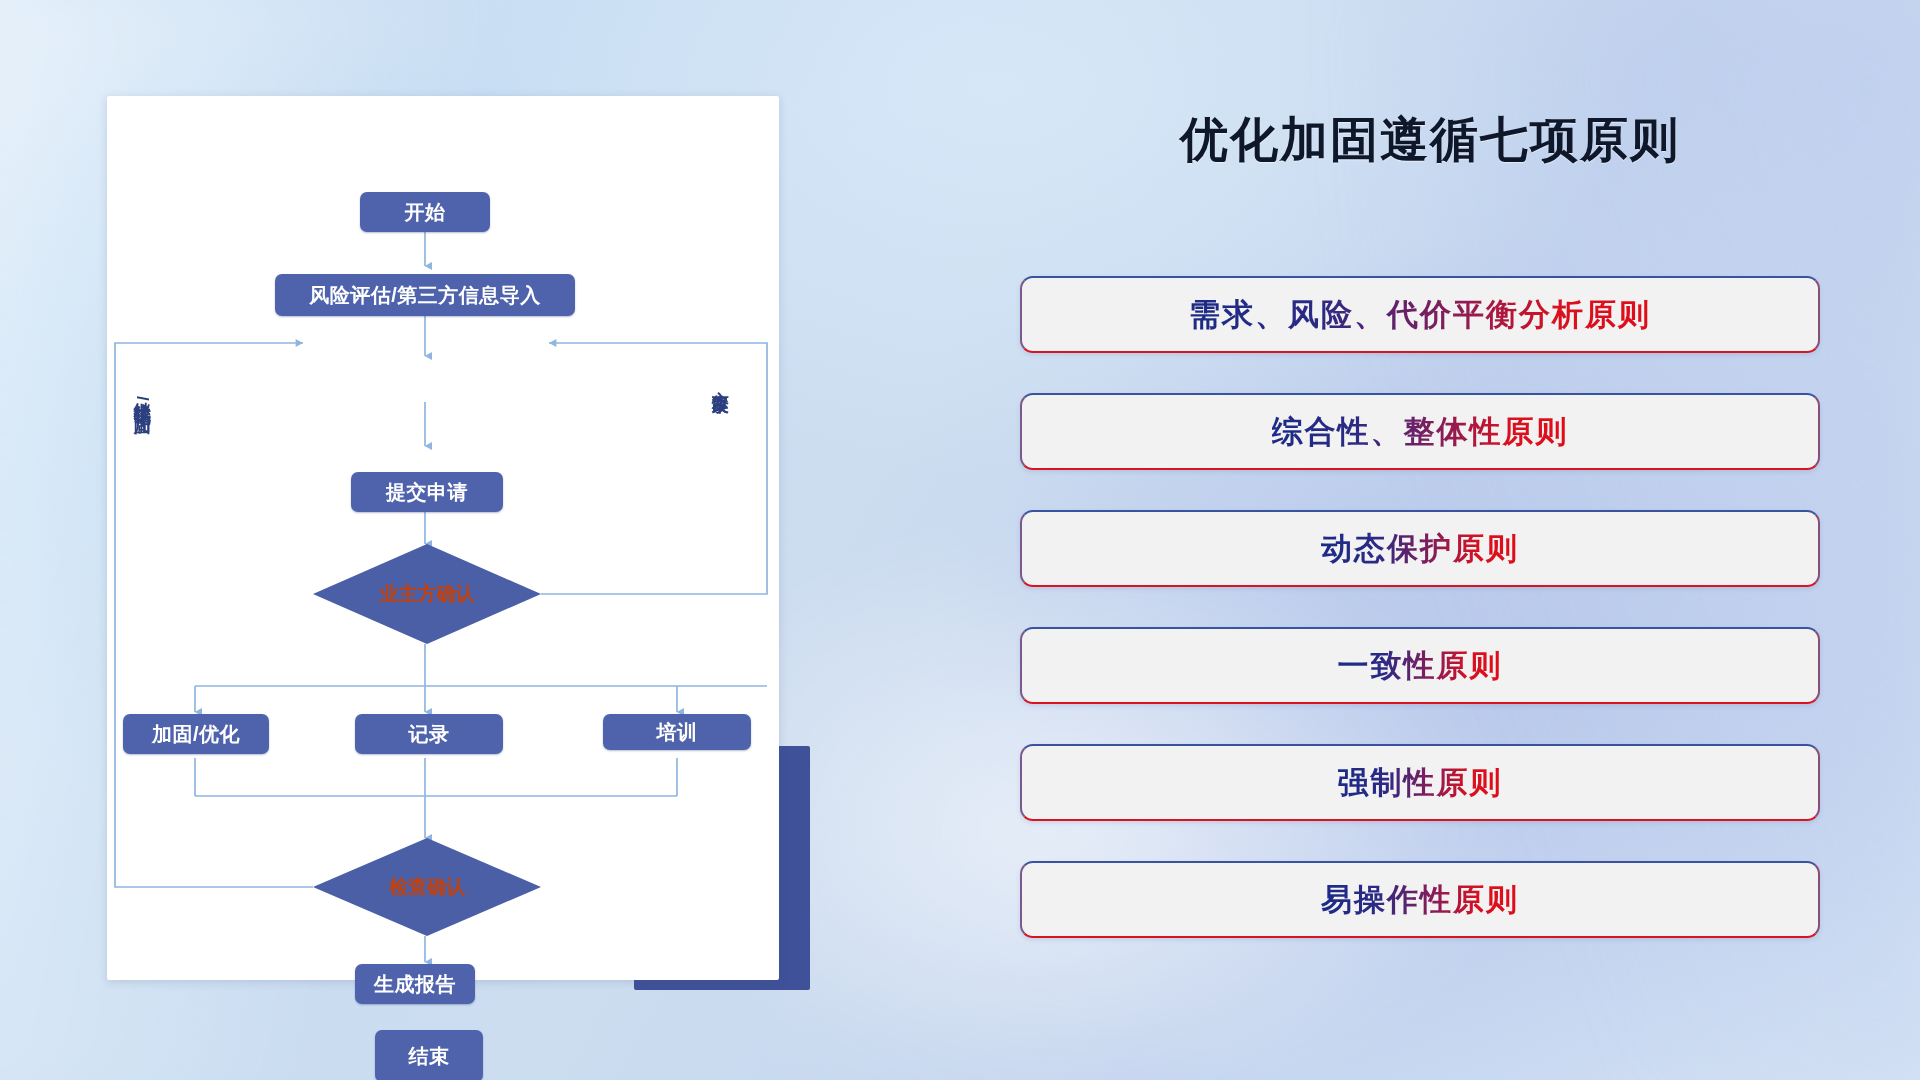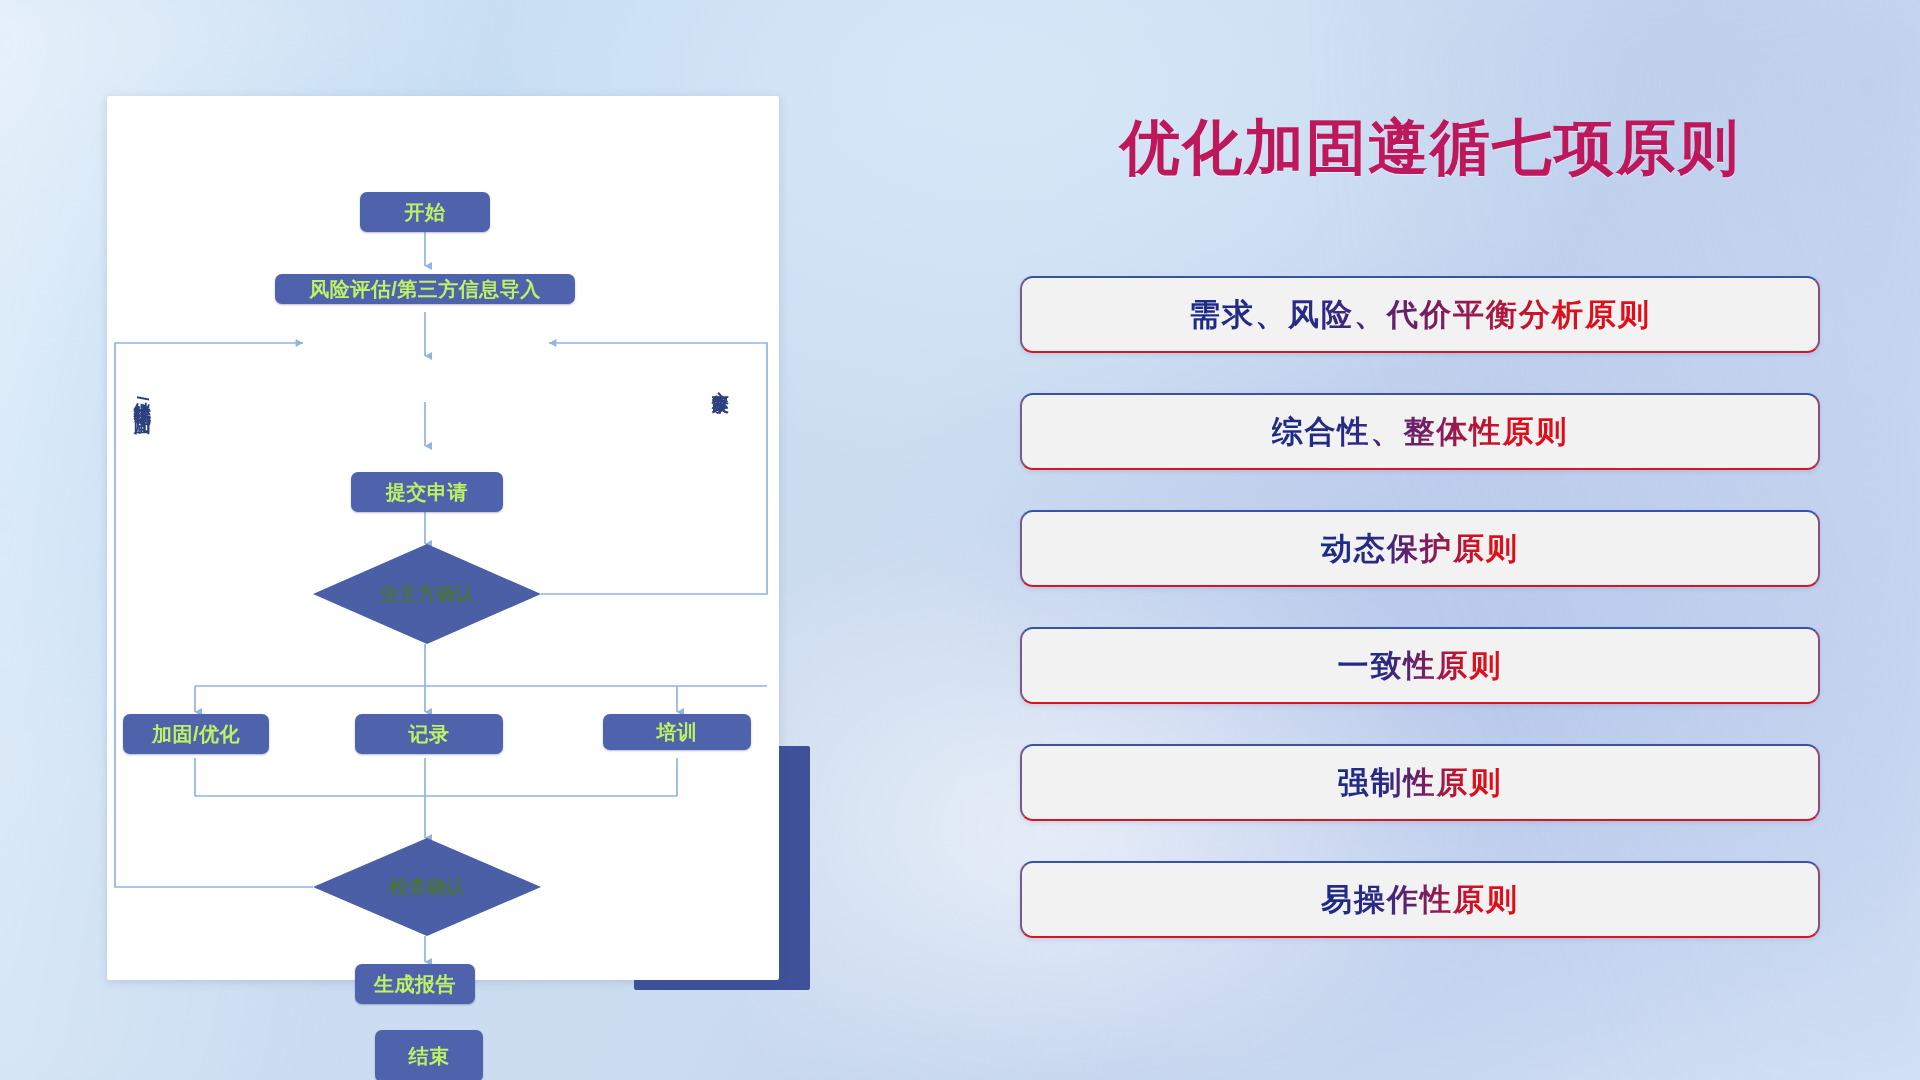"优化加固遵循七项原则" .rtitle { color: #be185d -> #0f172a; font-size: 60px -> 48px }
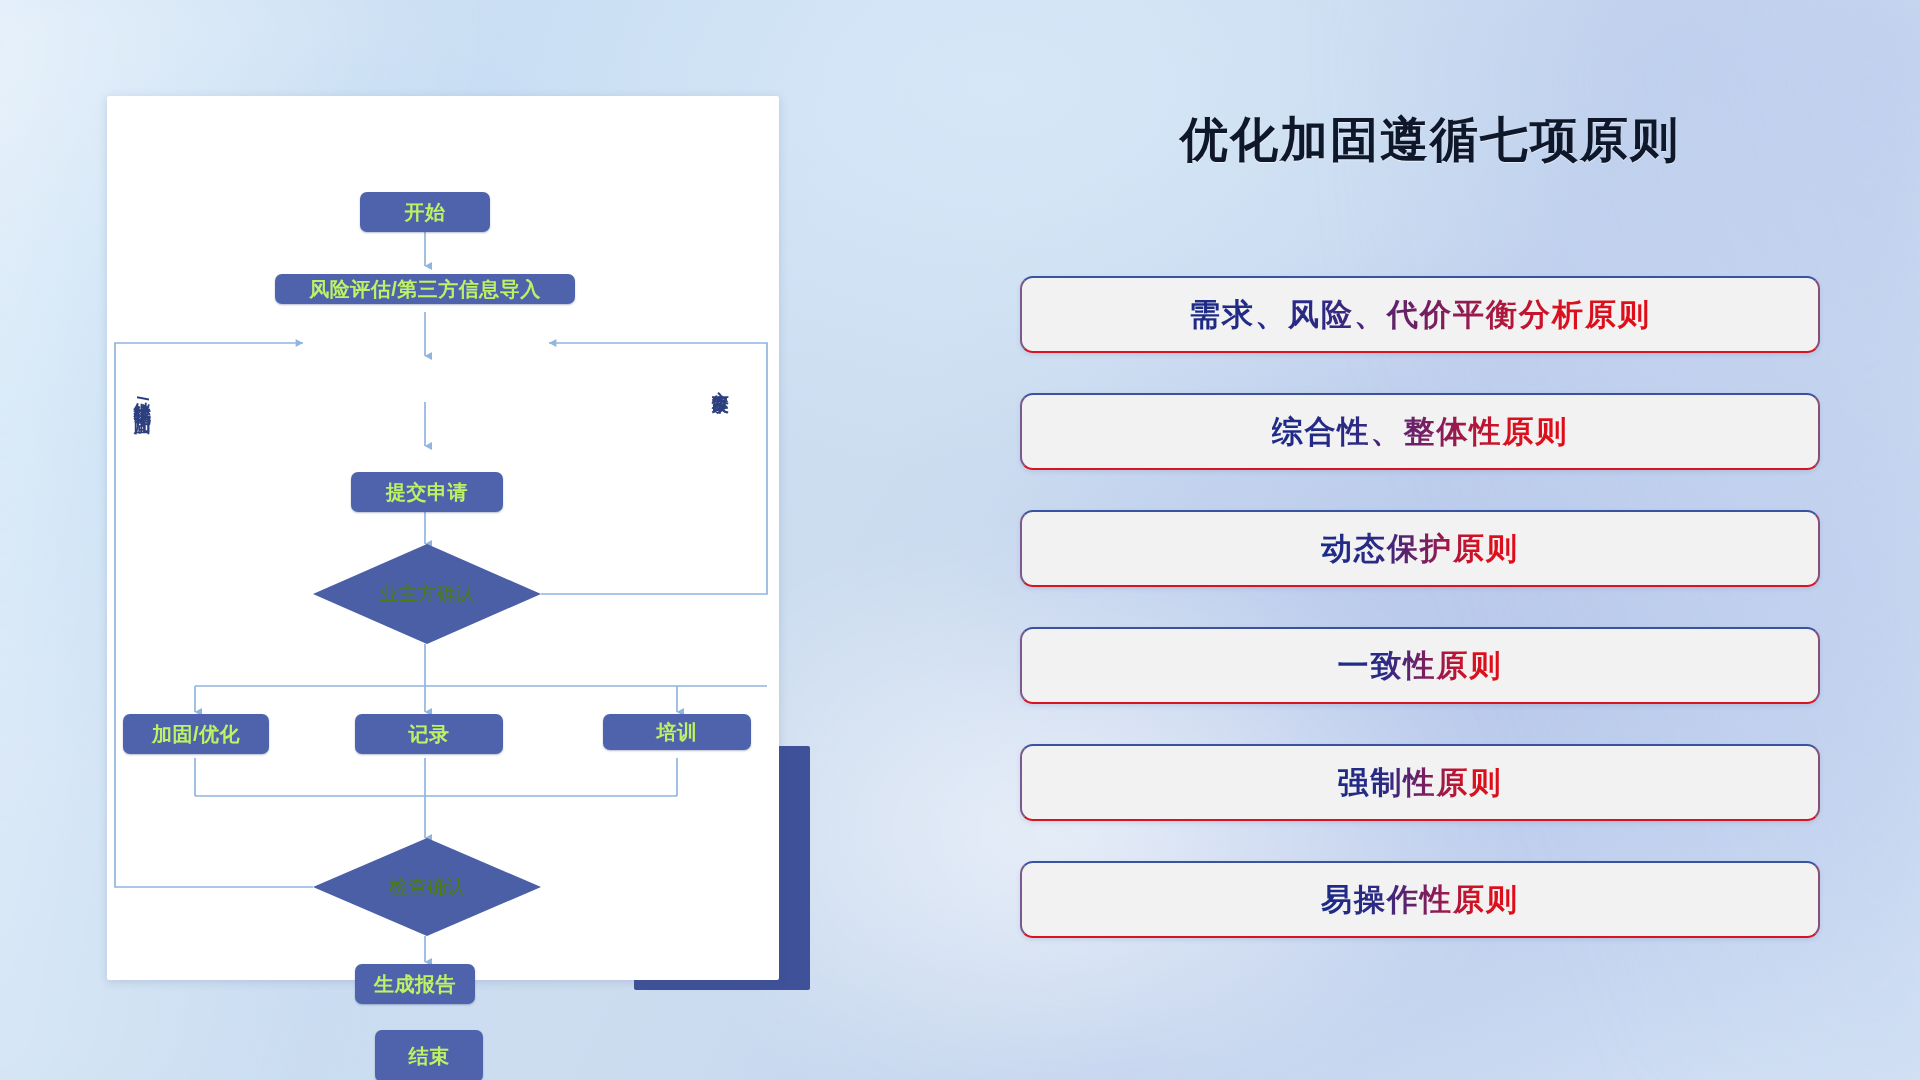"开始" .node { color: #bef264 -> #ffffff }
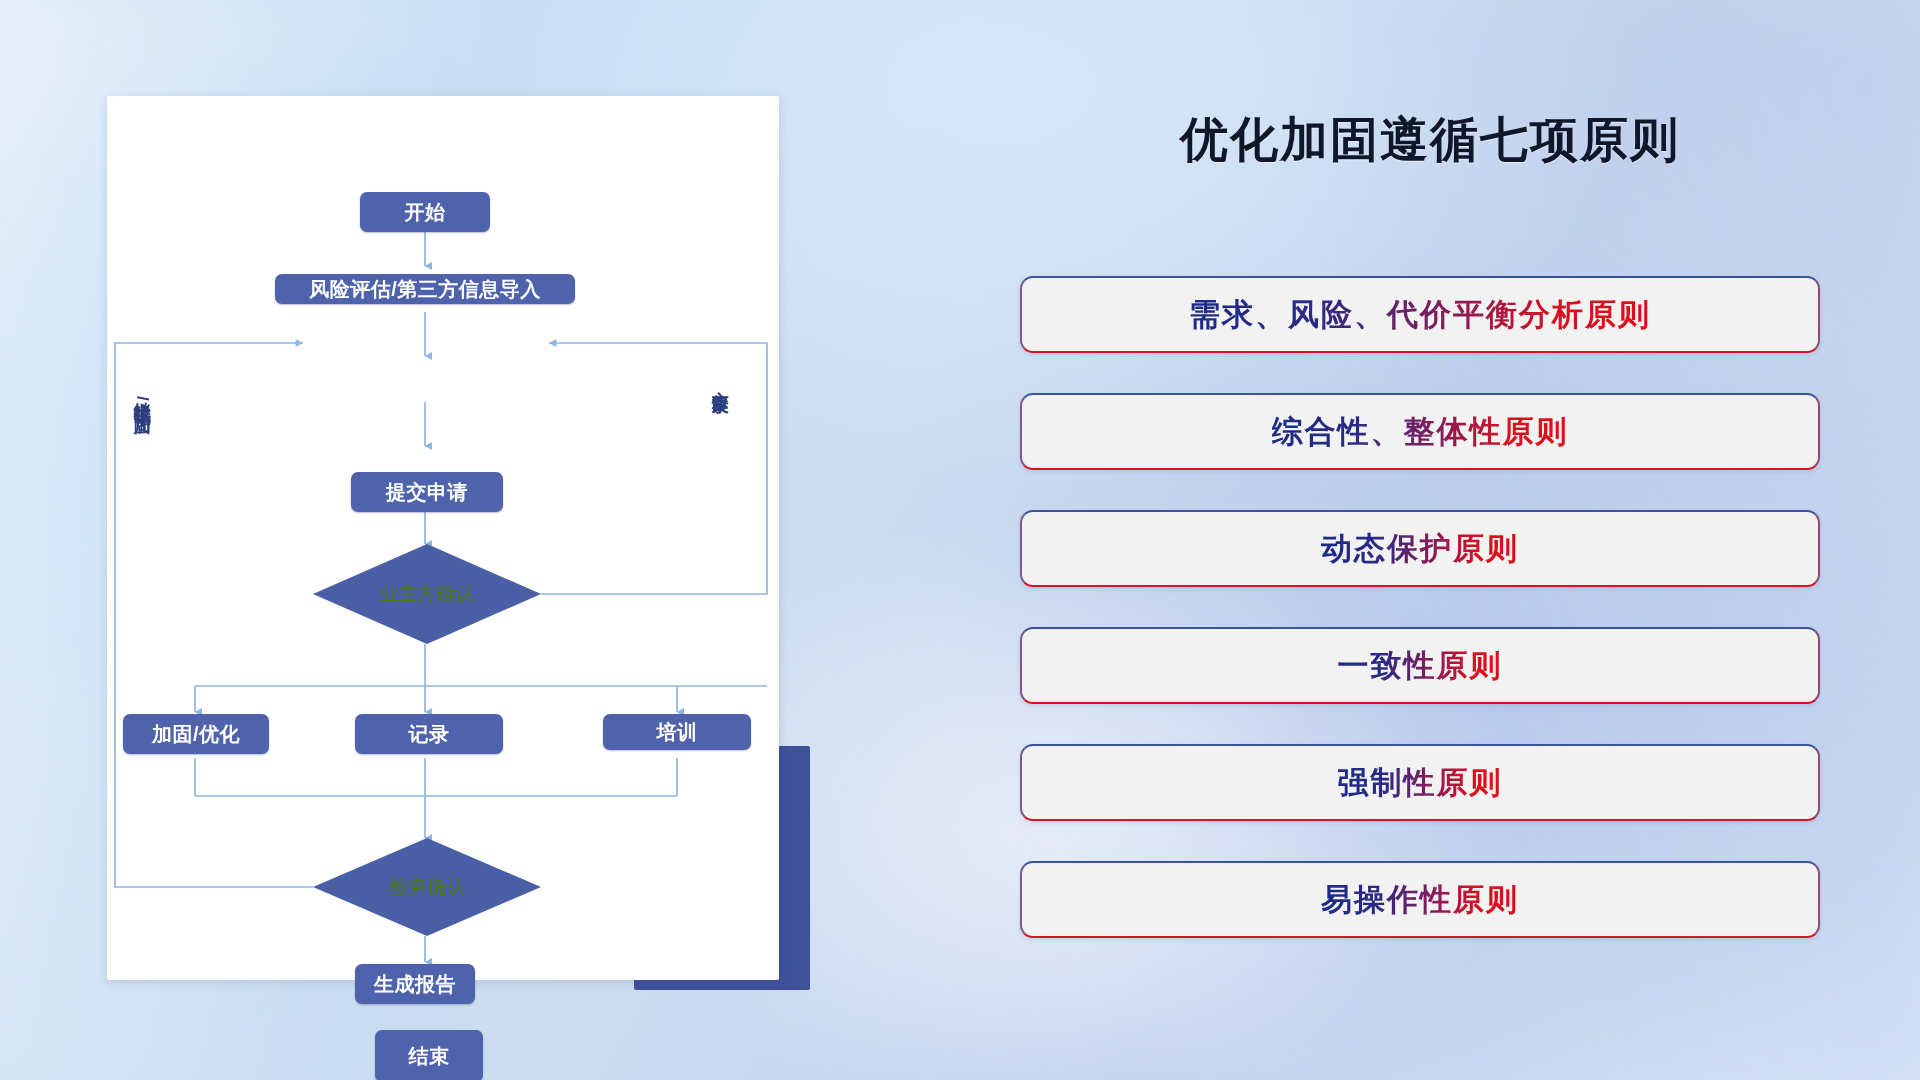"风险评估/第三方信息导入" div.node { height: 30px -> 42px }
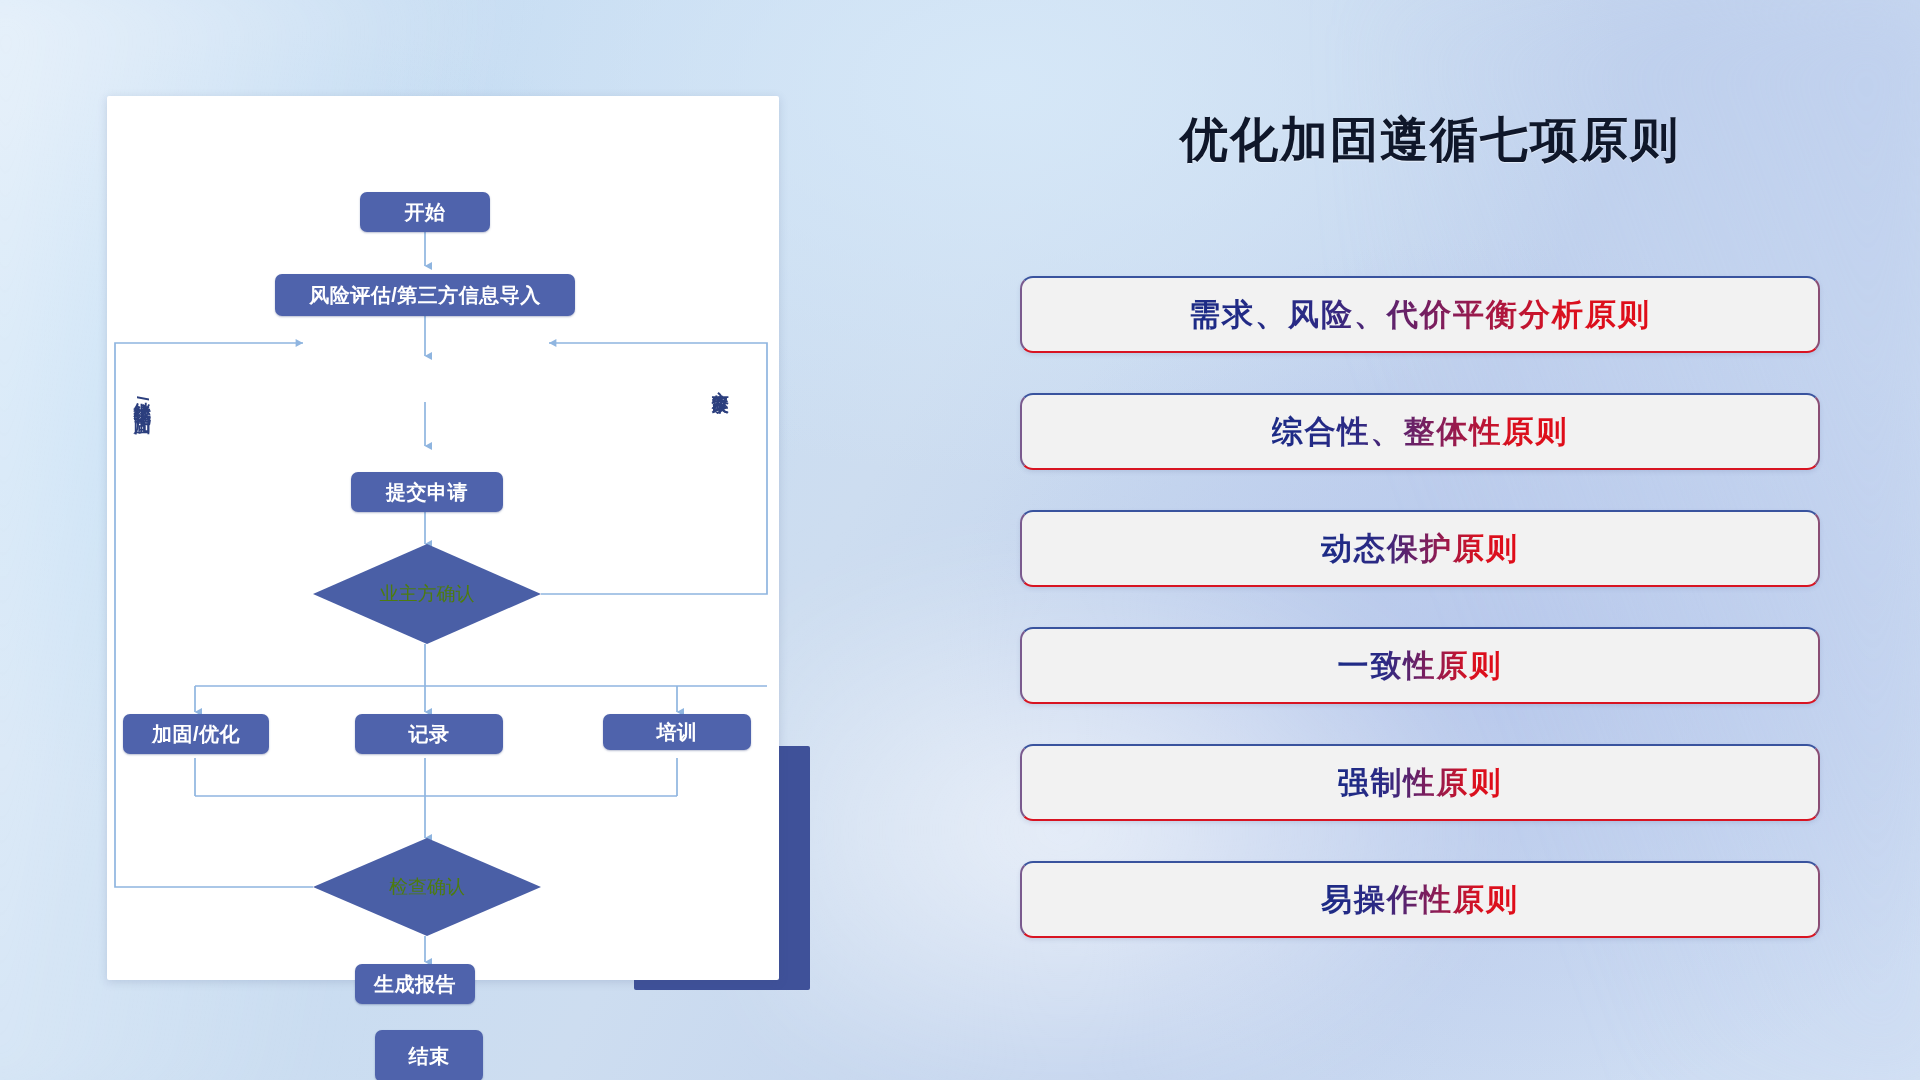"业主方确认" .diamond { color: #4d7c0f -> #c2410c; font-weight: normal -> bold }
